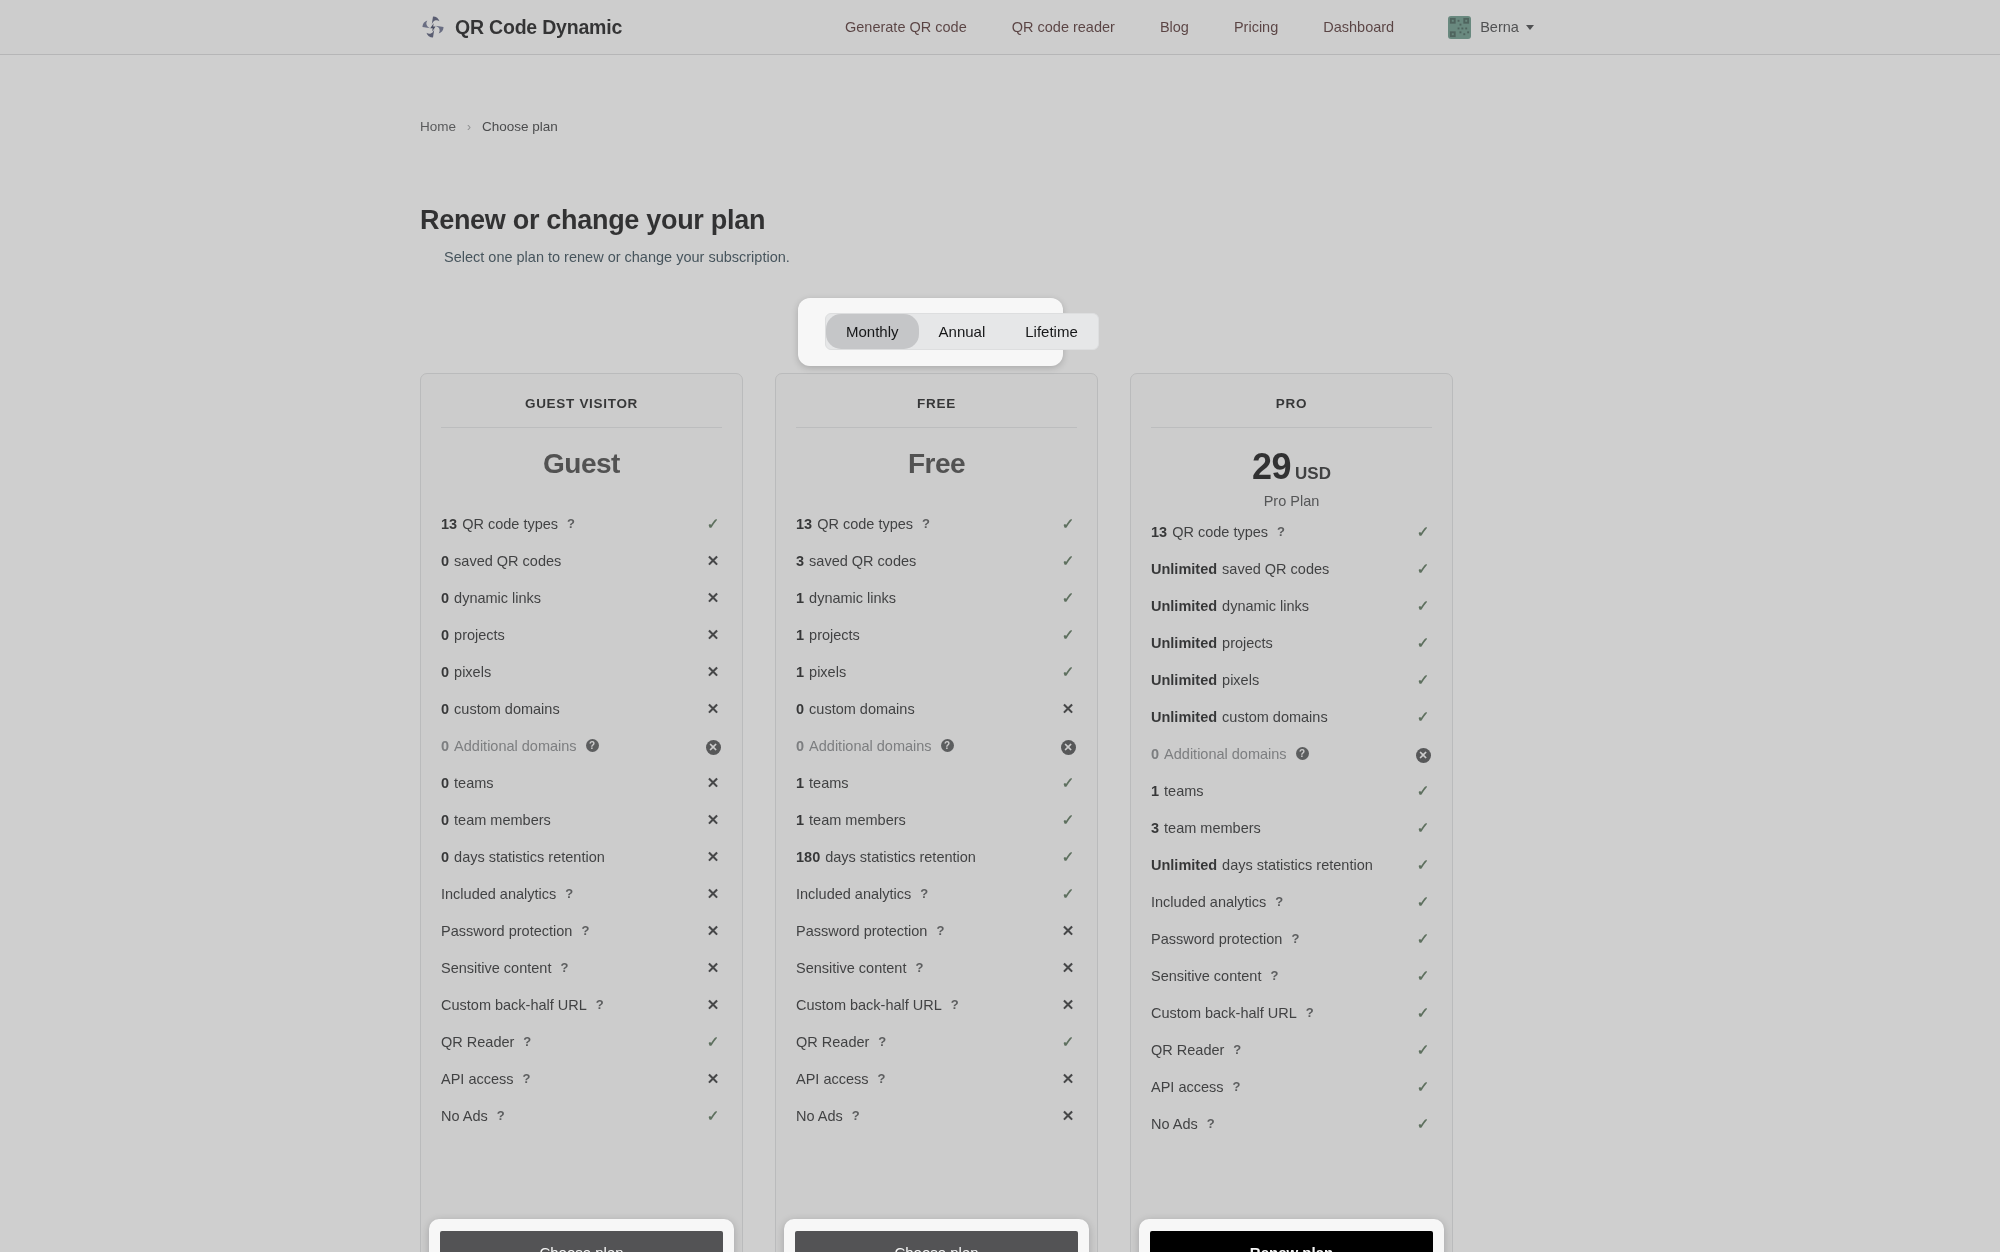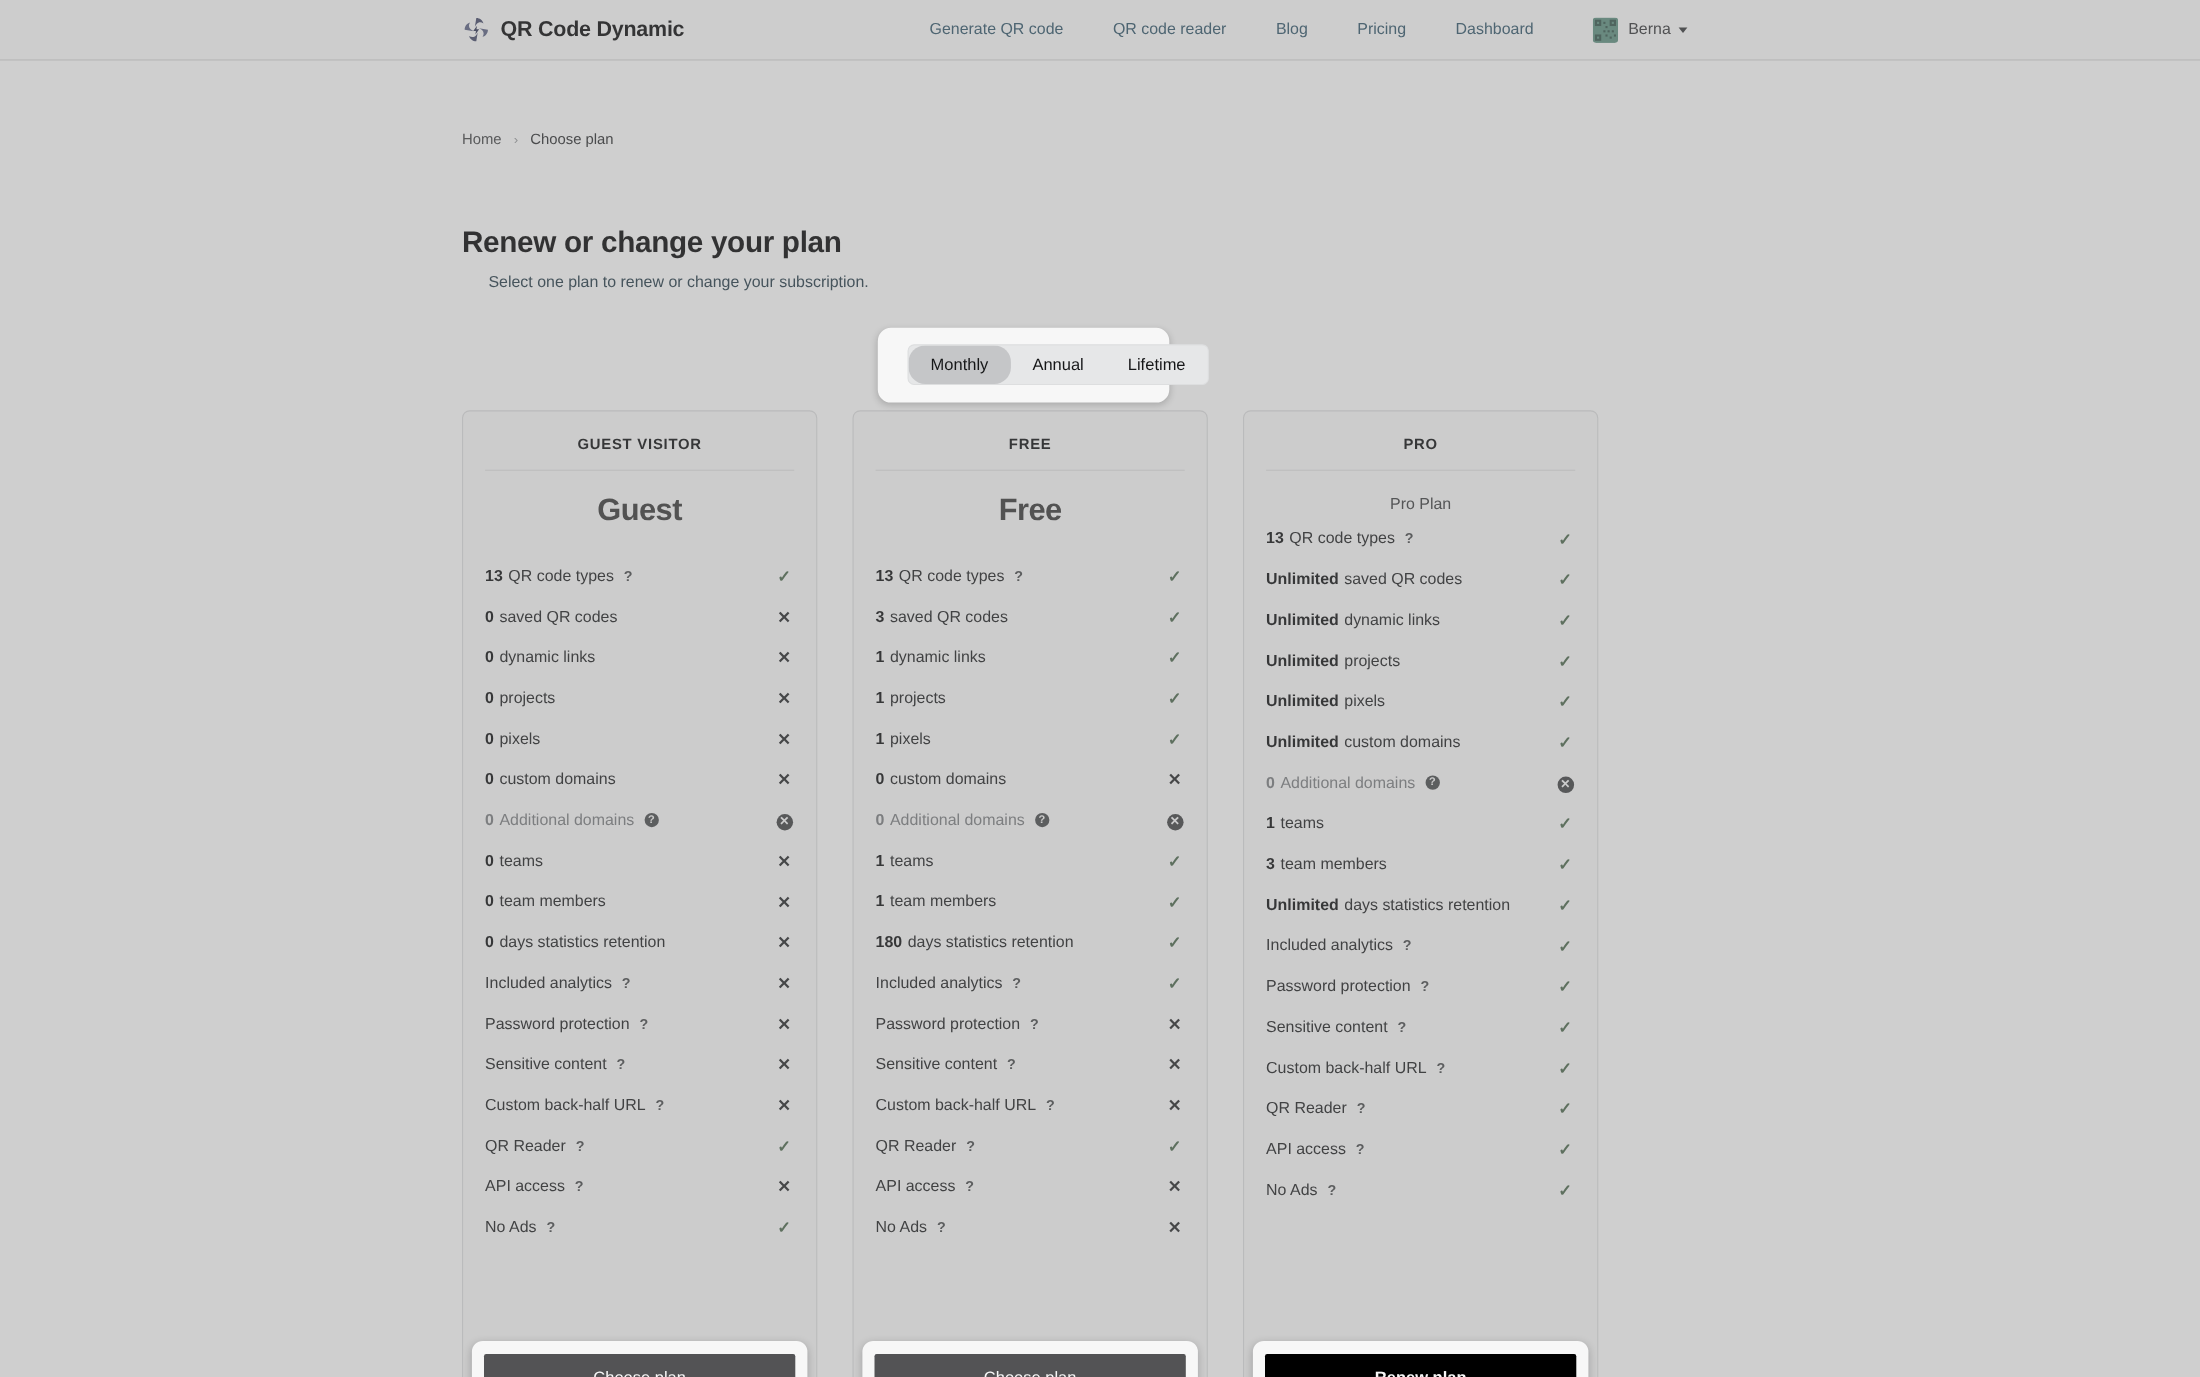"Generate QR code" .nav-link { color: #0369a1 -> #7f1d1d }
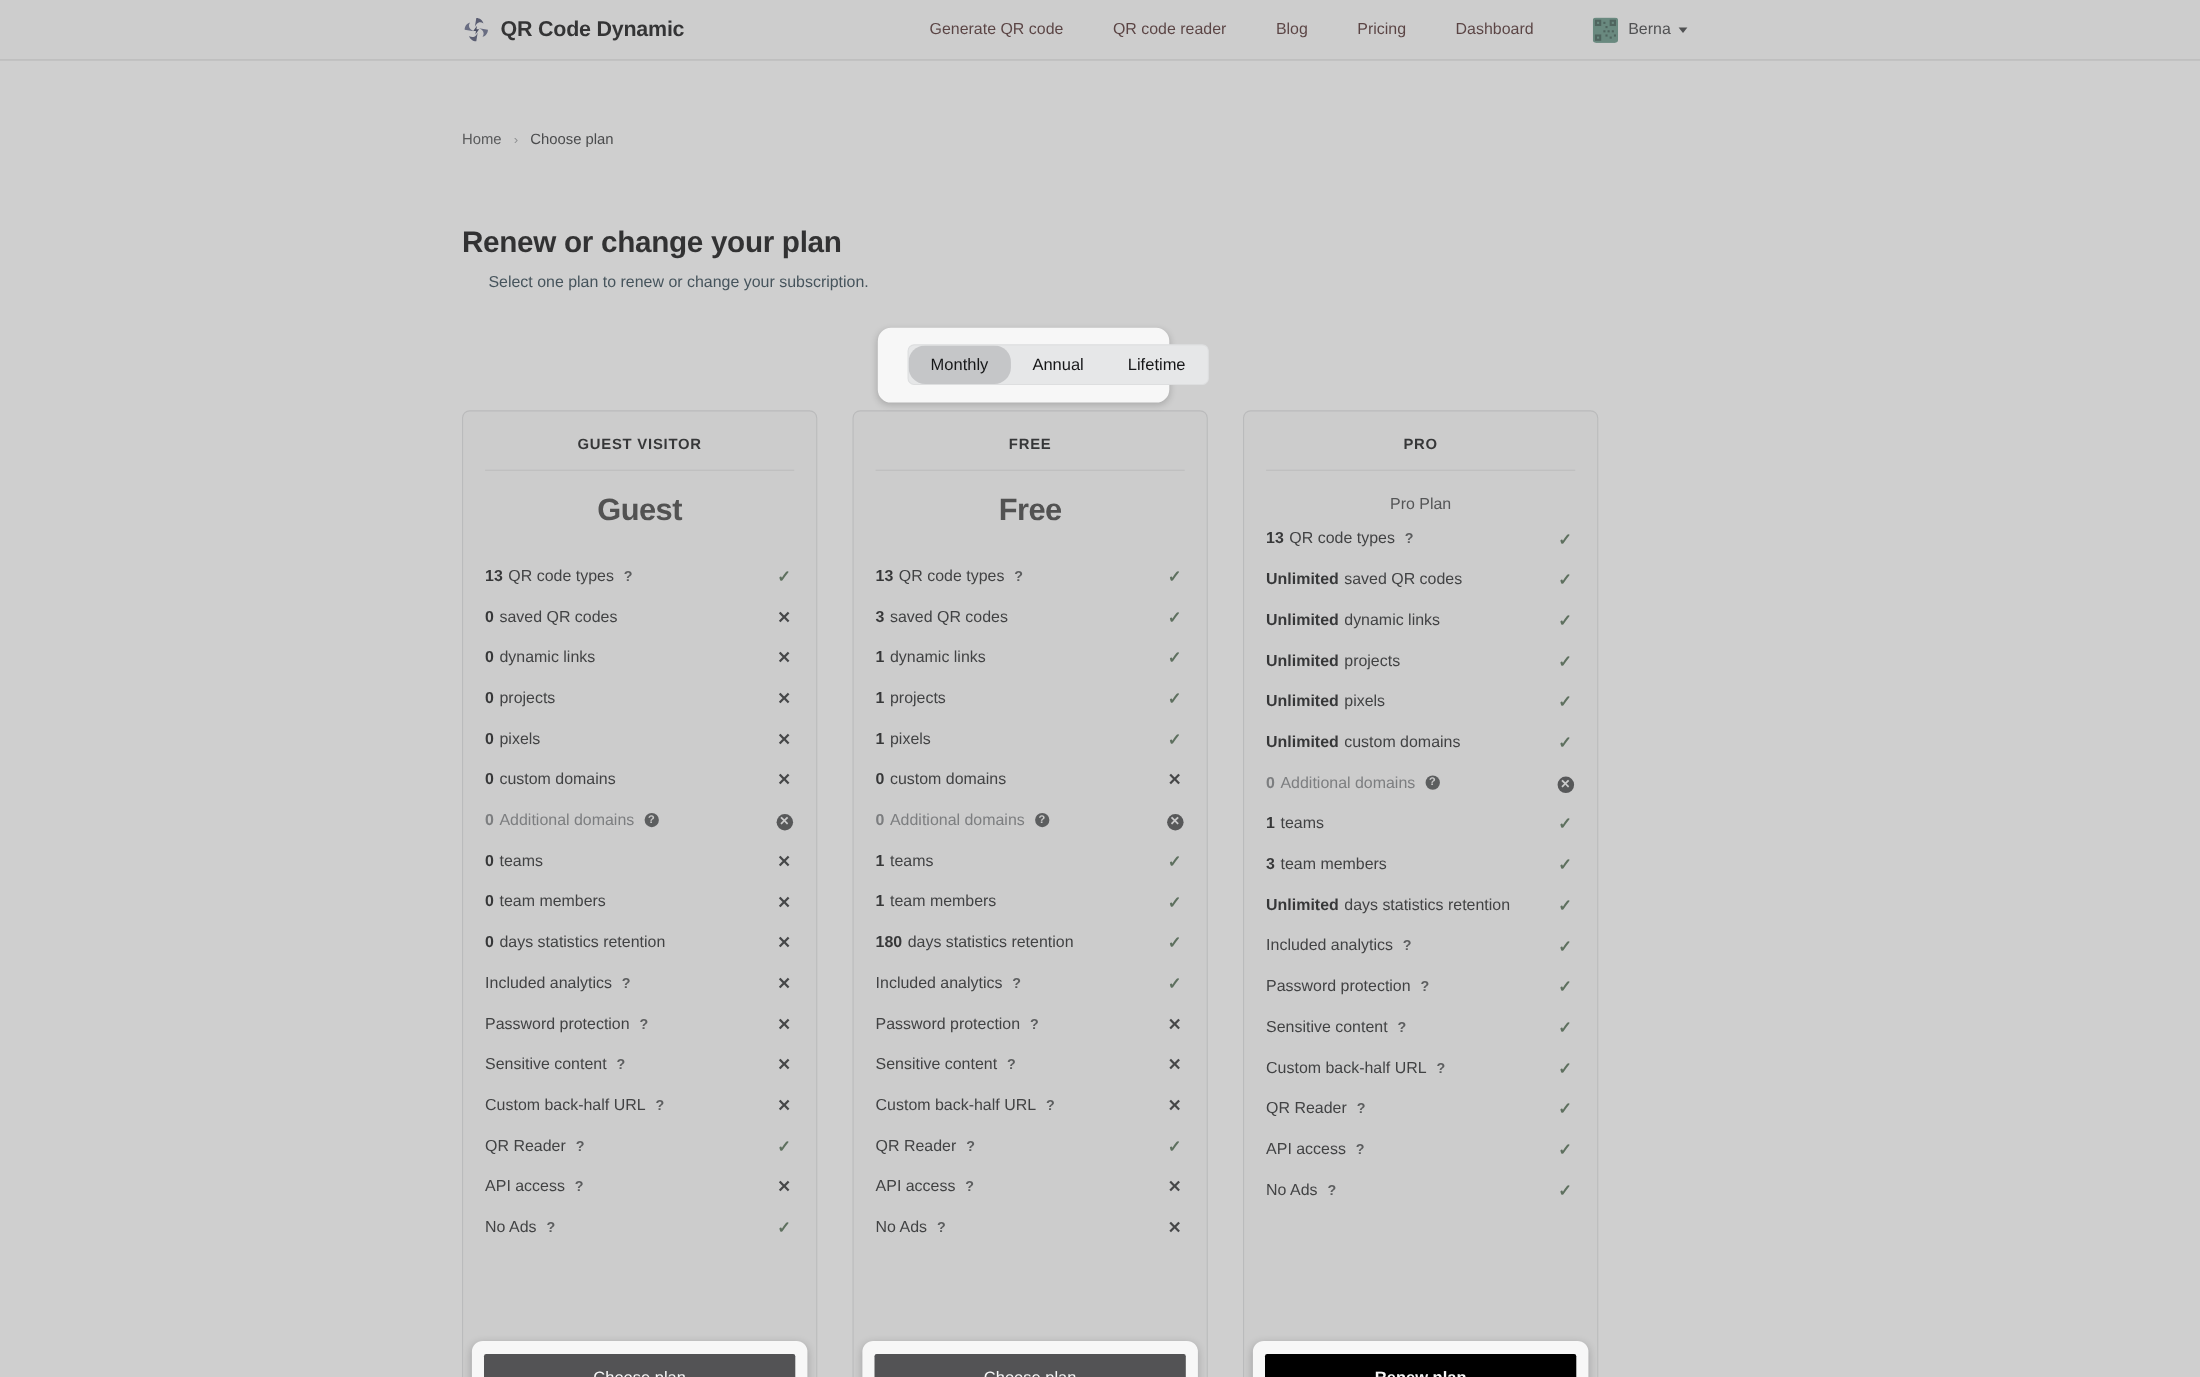"29" div.price-row { html: none -> <div> <span>29</span> <span>USD</span> </div> }
